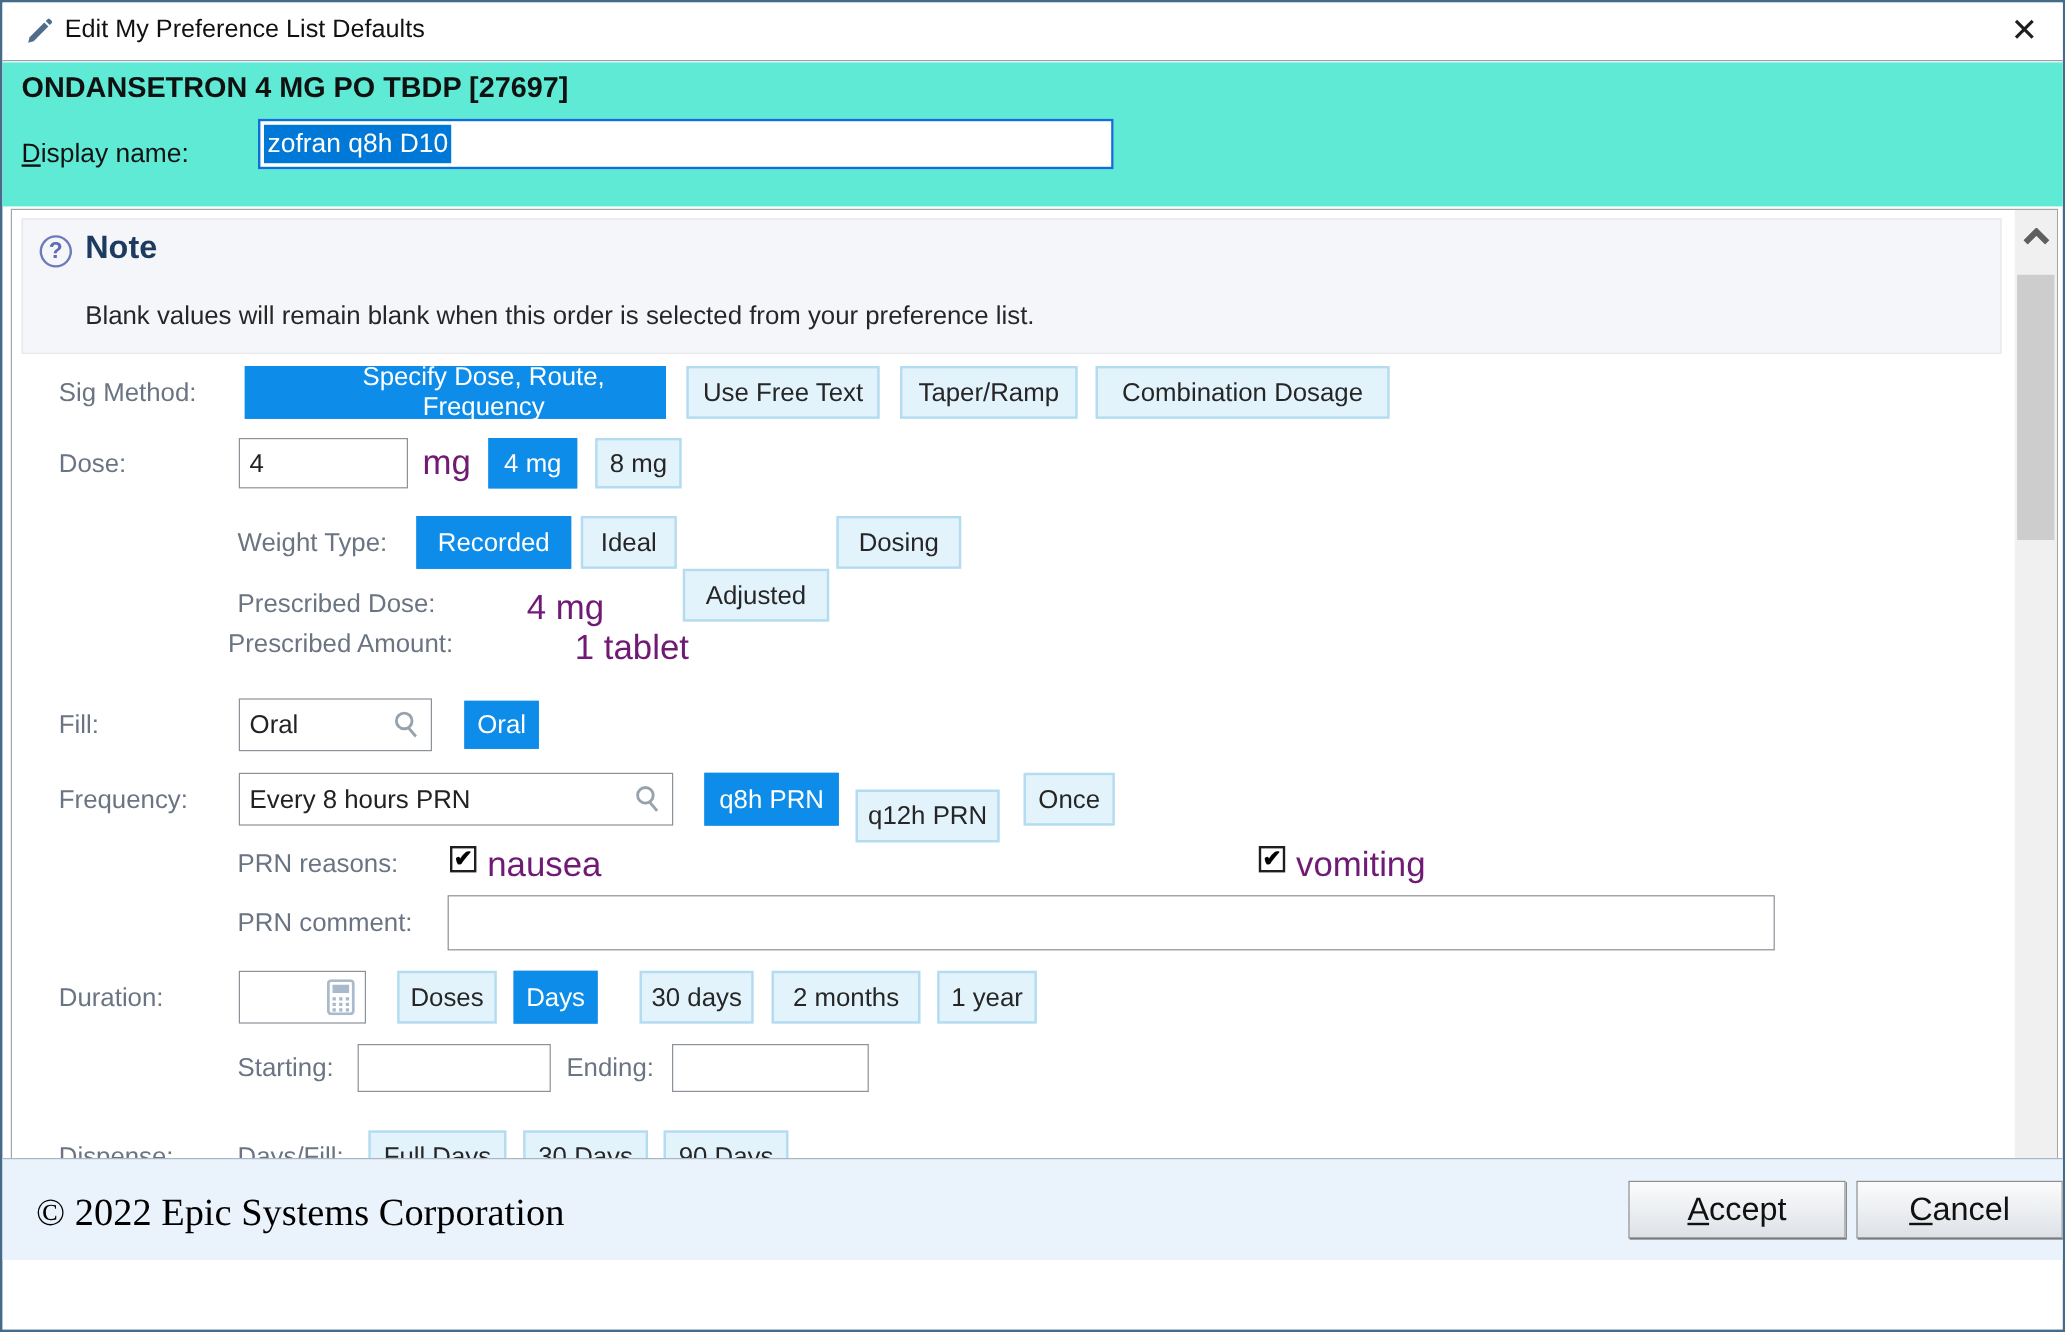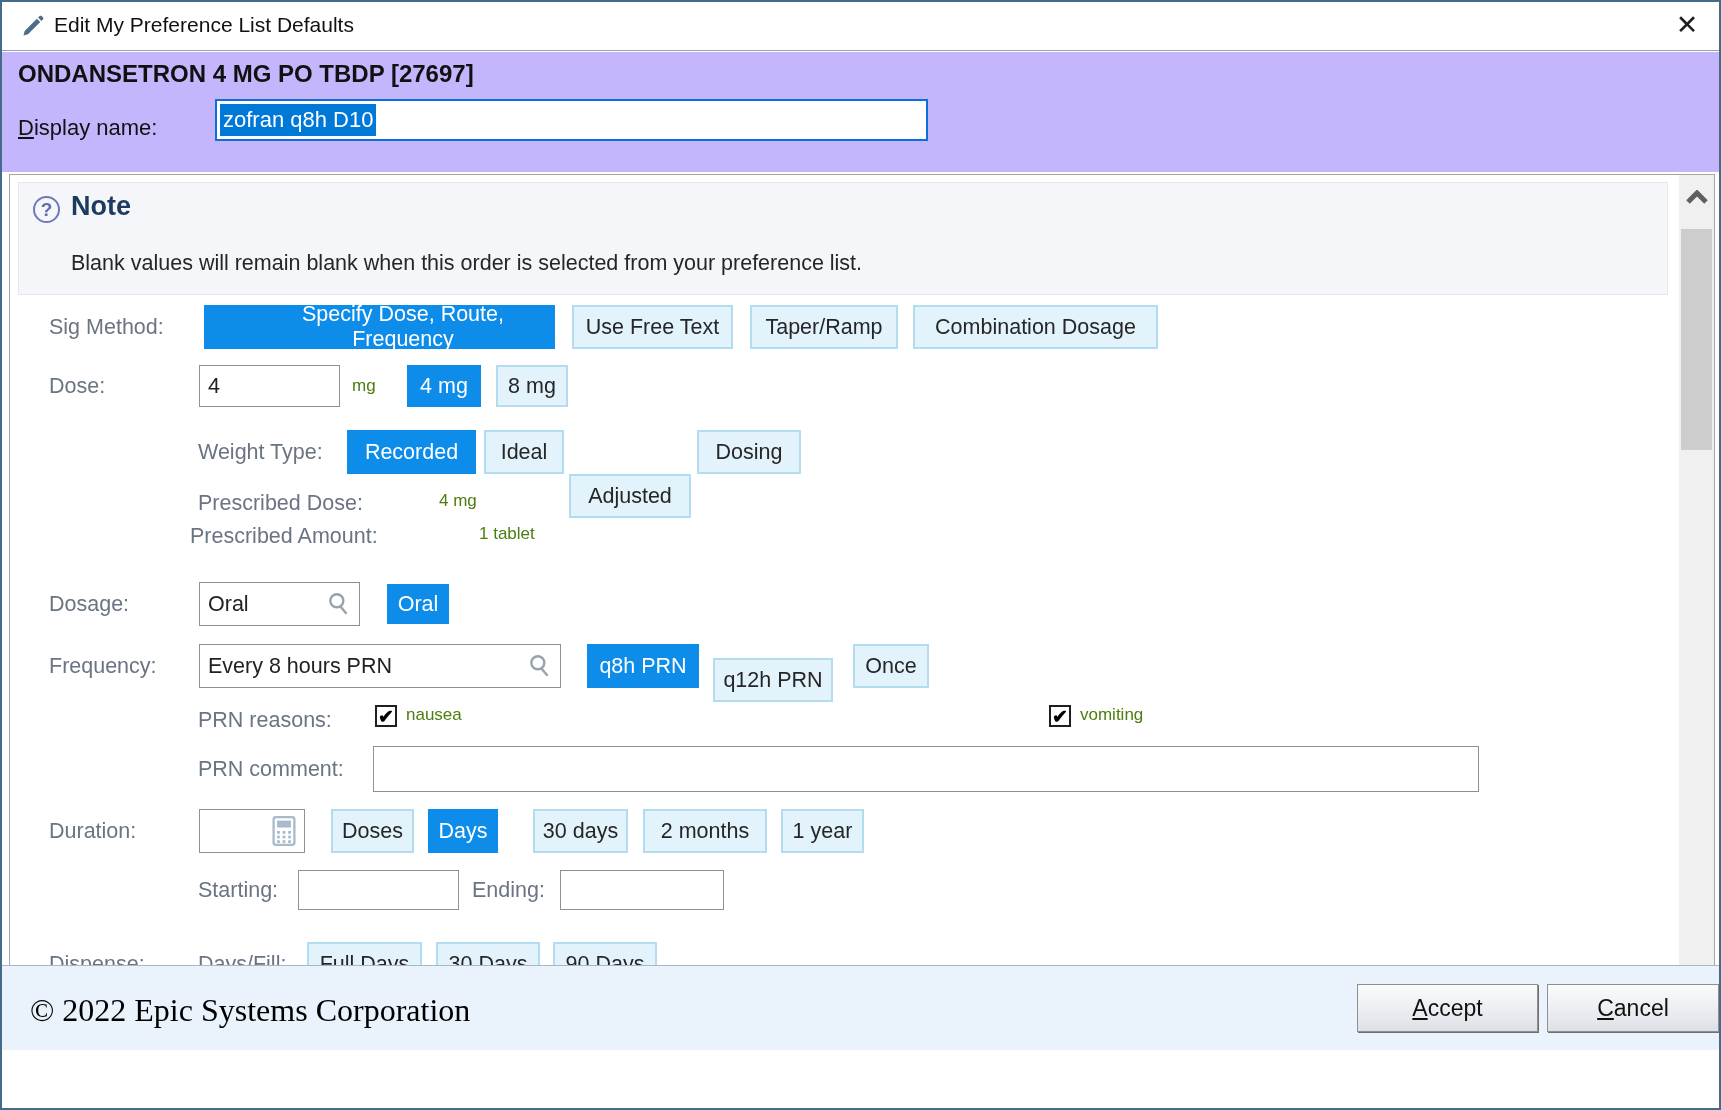"ONDANSETRON 4 MG PO TBDP" .band { background: #c4b5fd -> #5eead4 }
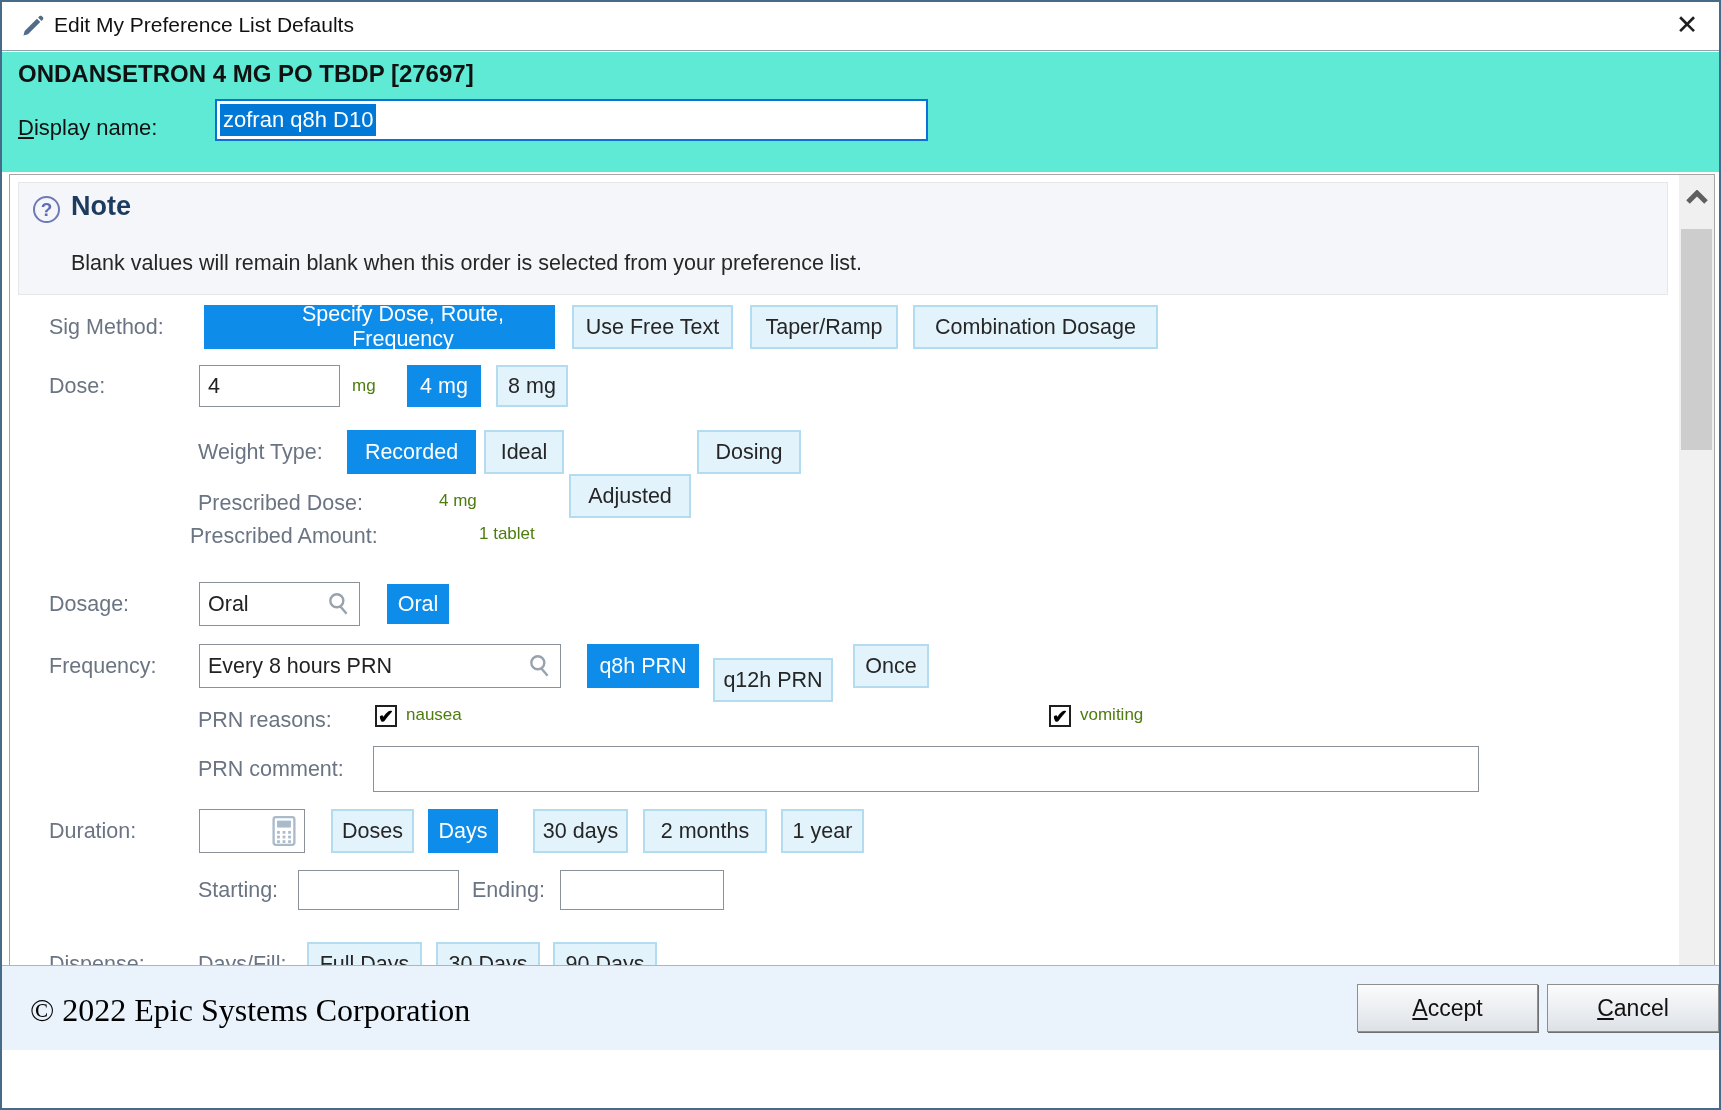"mg" .val { color: #4d7c0f -> #701a75; font-size: 17px -> 29px }
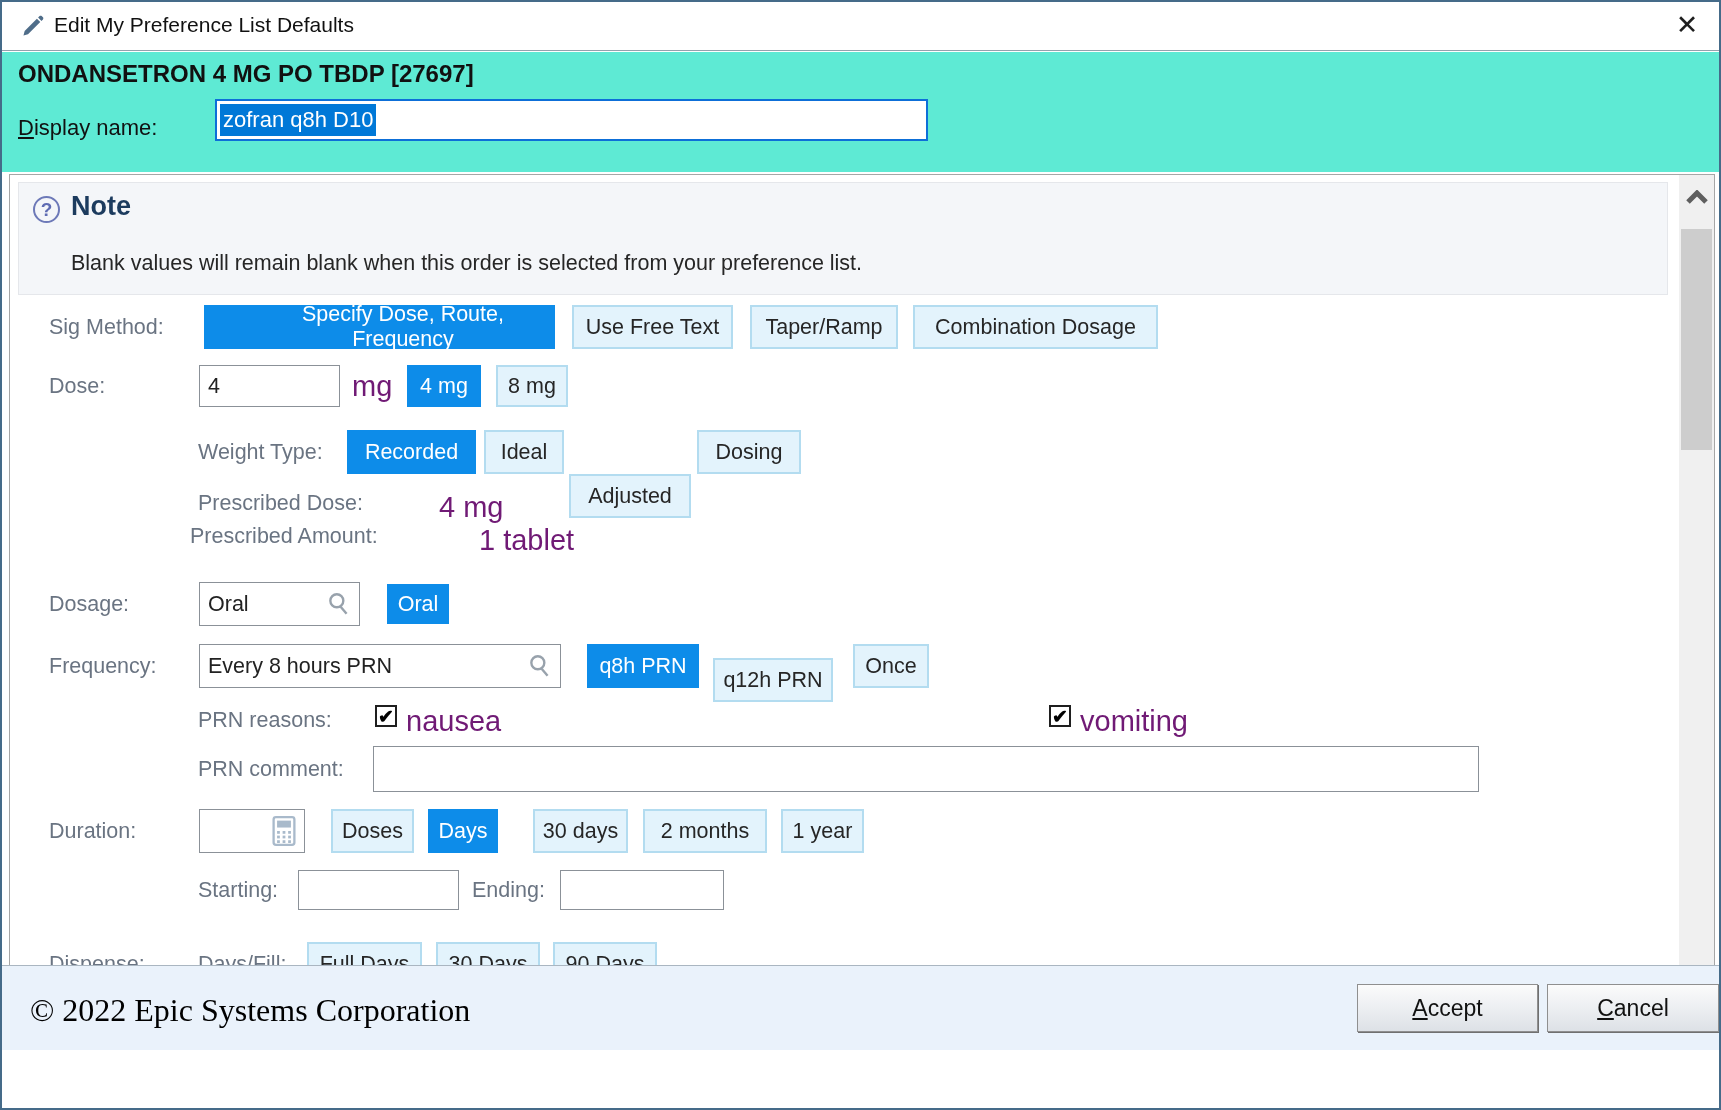"Dosage:" div.lbl { text: Dosage -> Fill }
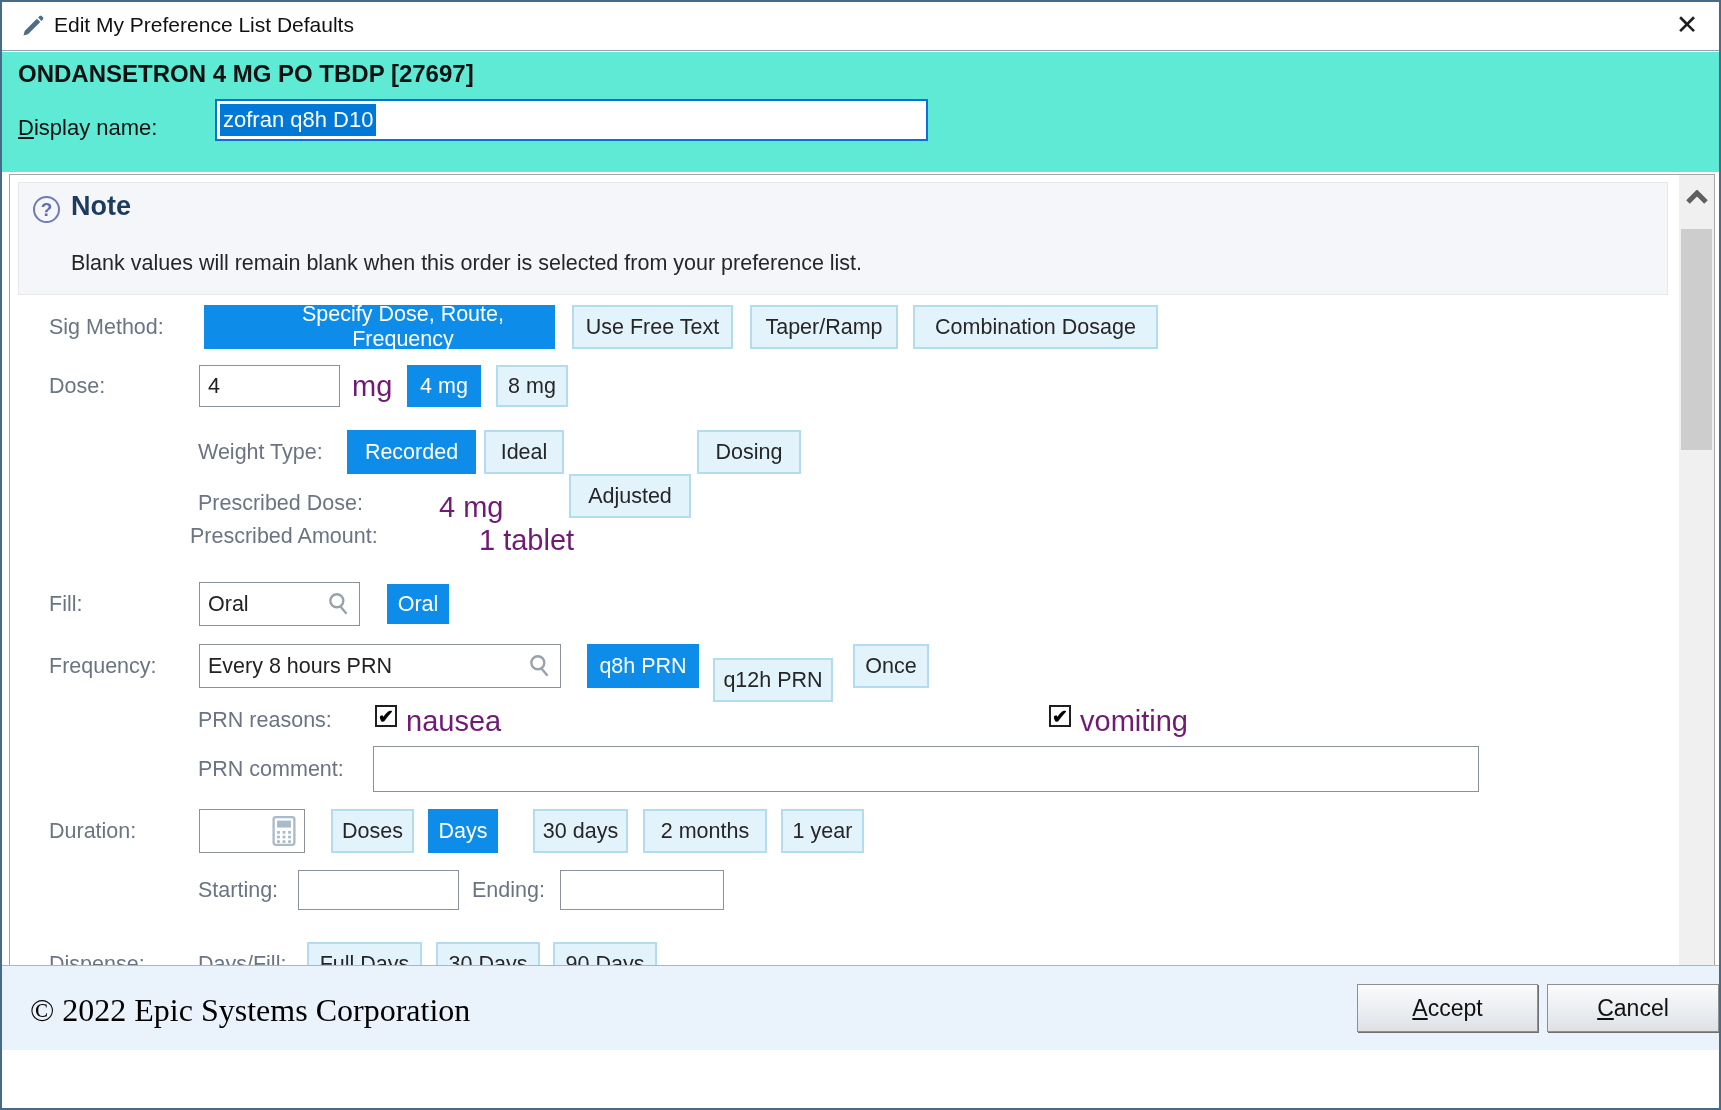"Accept" .winbtn { font-size: 23px -> 27px }
